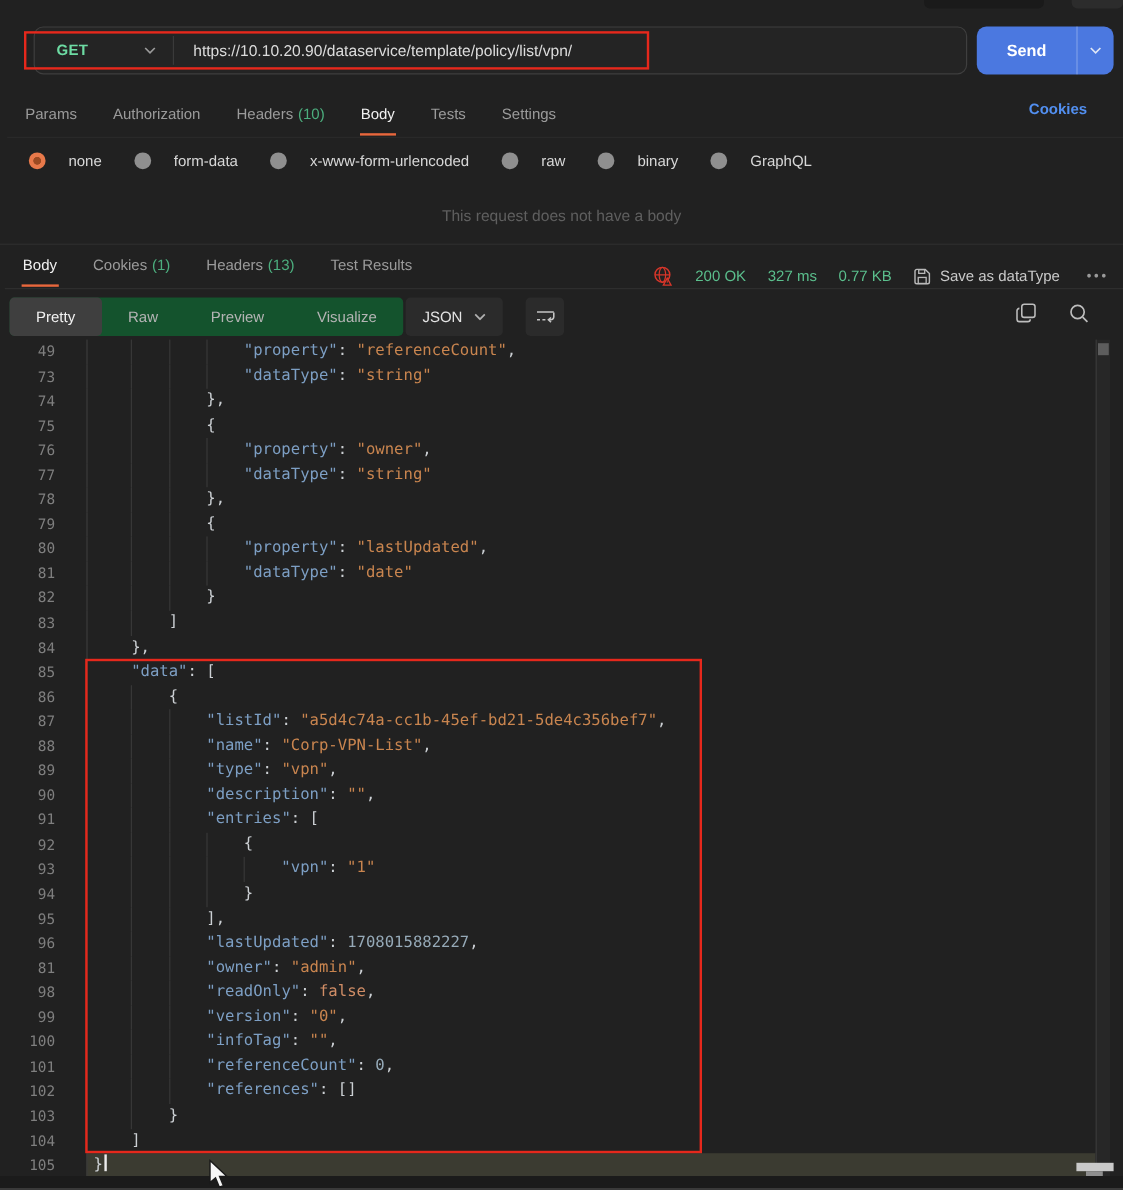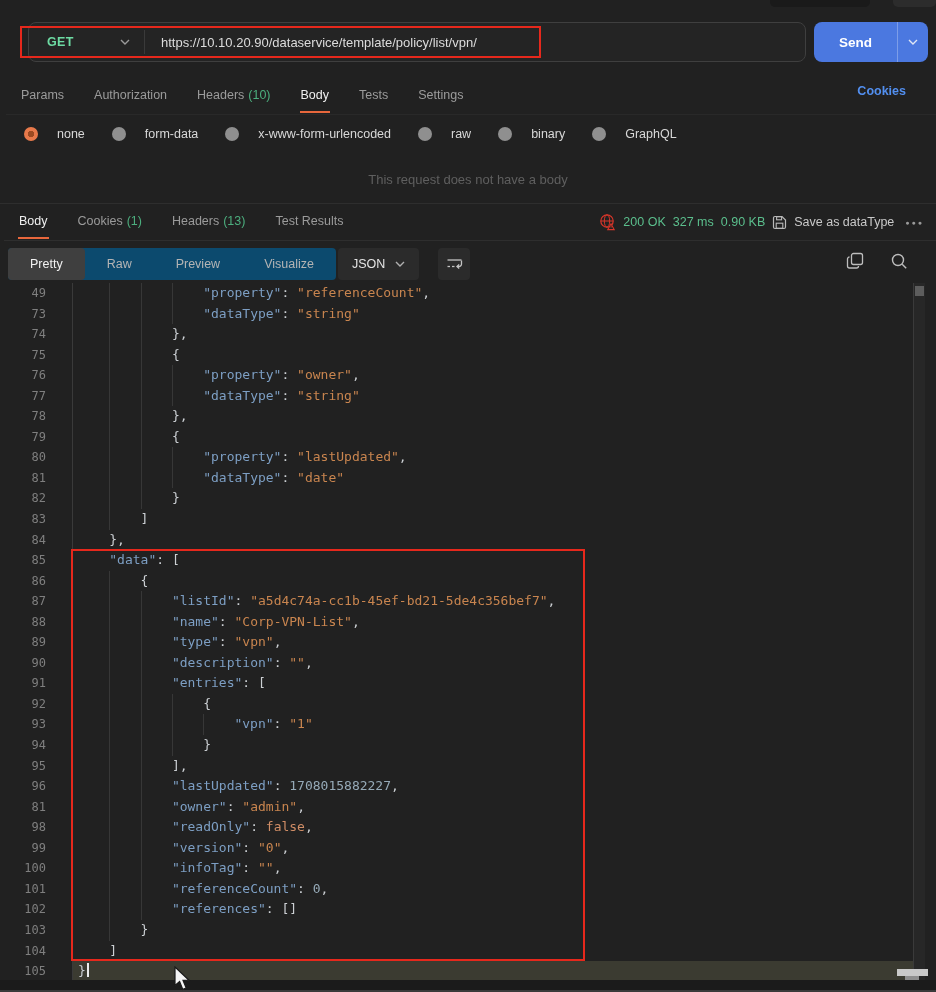"200 OK" .resp-right { gap: 7px -> 18px; top: 204px -> 212px }
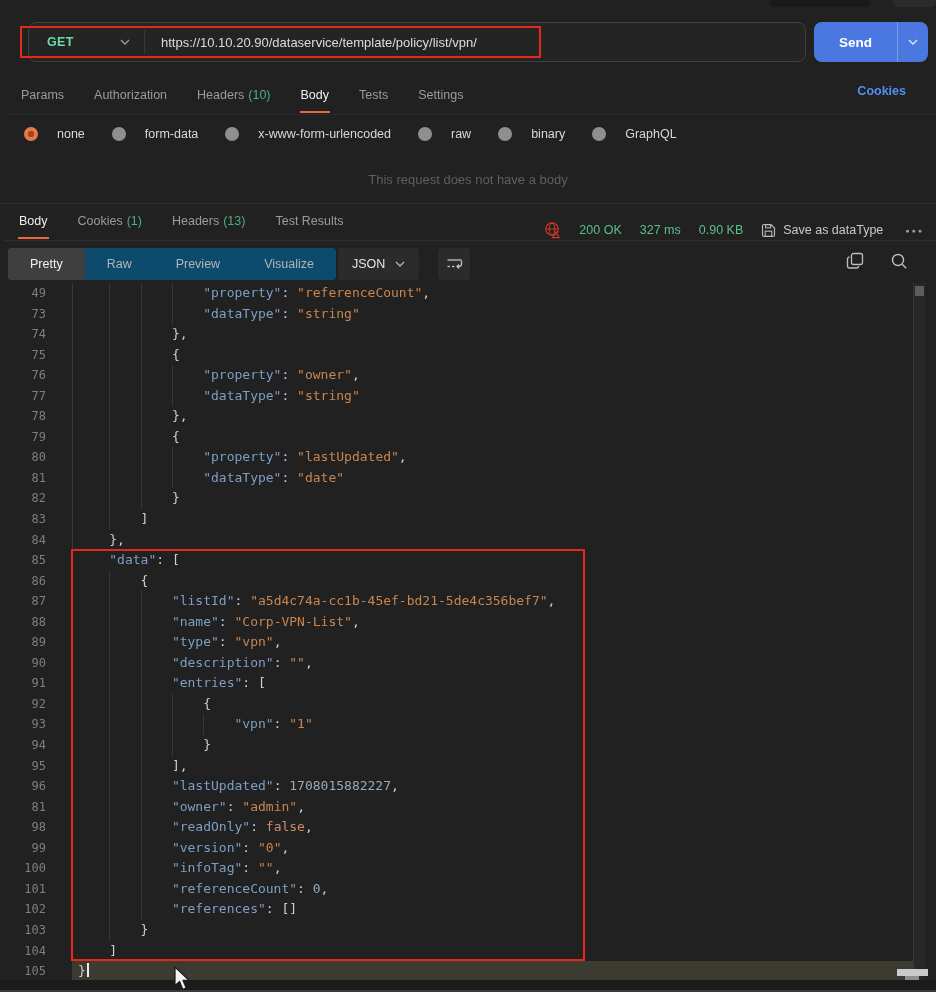"0.90 KB" span.status-green { text: 0.90 -> 0.77 }
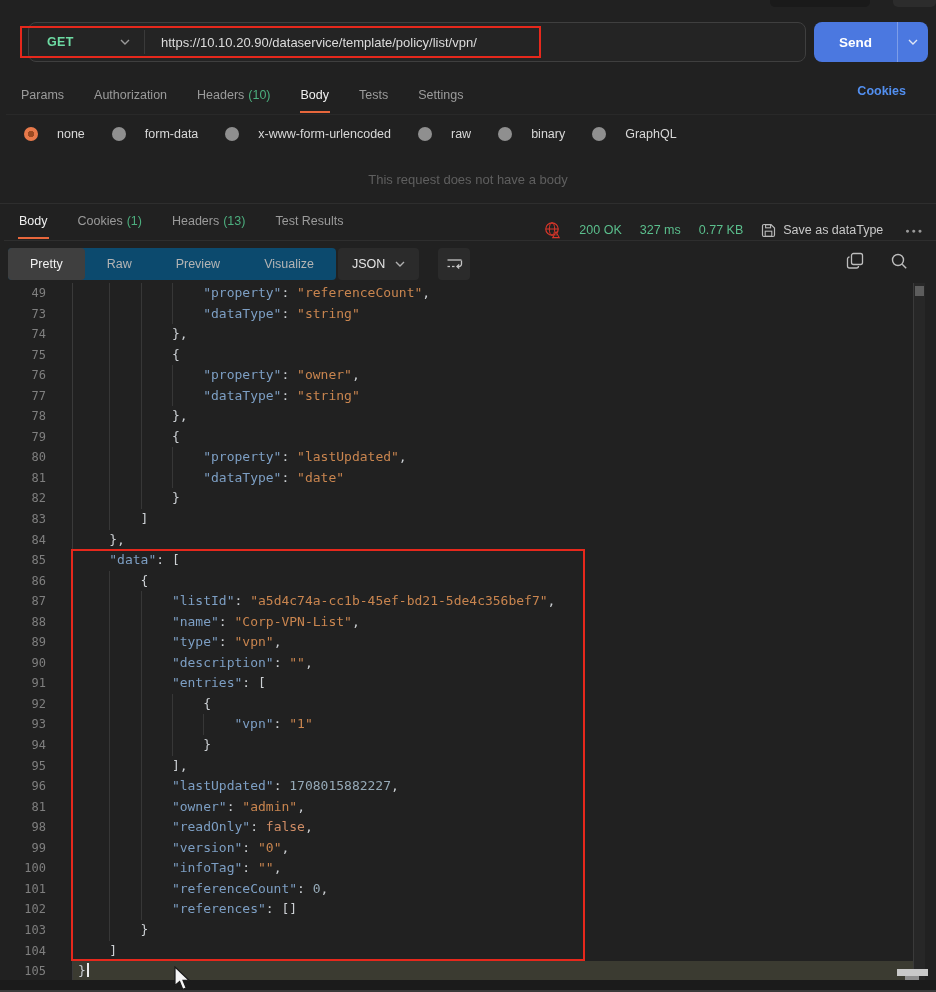"Pretty" .seg-group { background: #0c4a6e -> #14532d }
